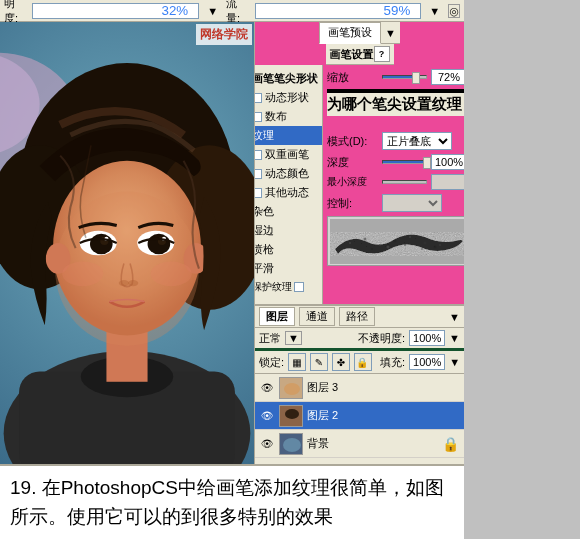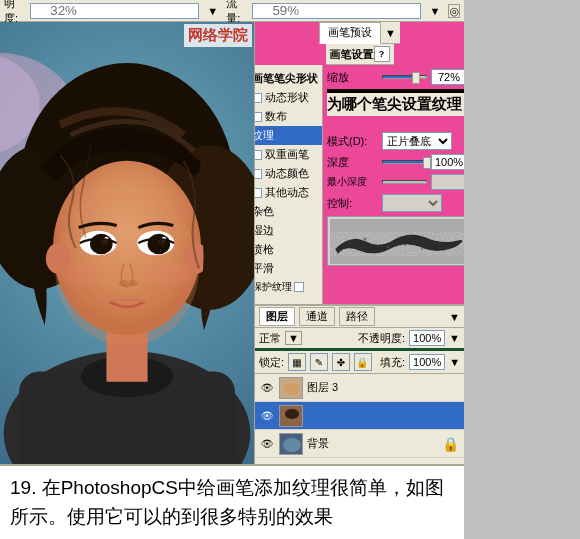"32%" .toolbar-value { color: #737373 -> #3b82f6; padding: 0 19px -> 0 10px; text-align: none -> right }
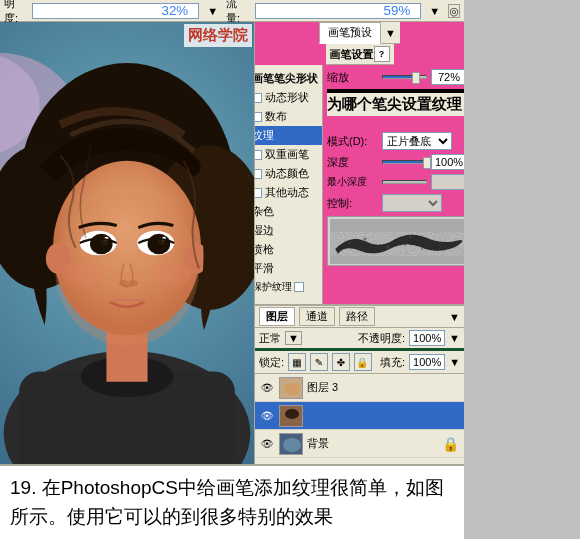"网络学院" div { font-size: 15px -> 12px }
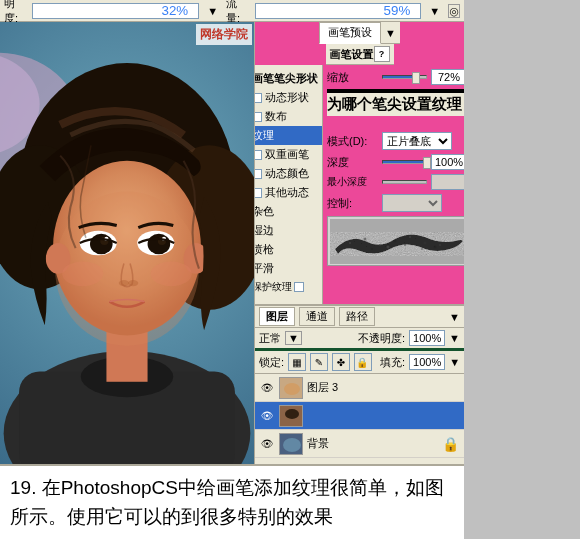"图层 2" span.layer-name { html: none -> <span>图层 2</span> }
